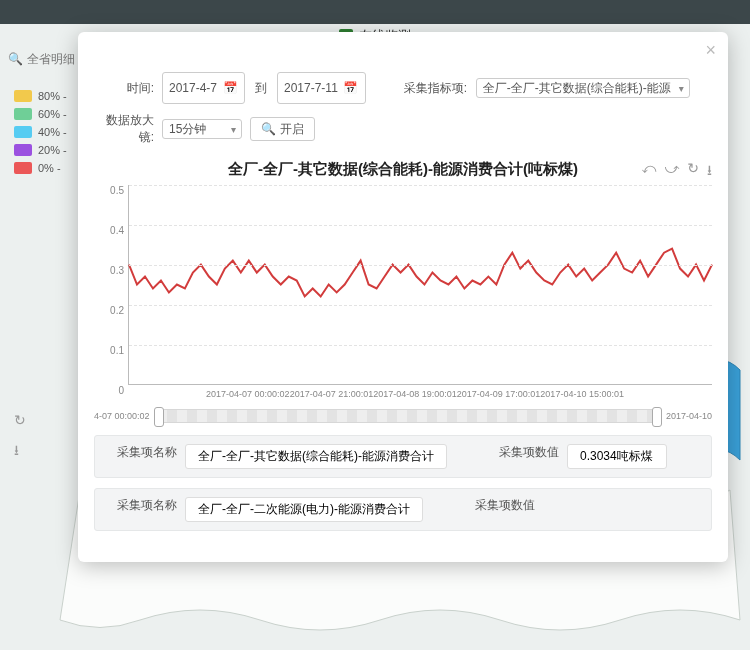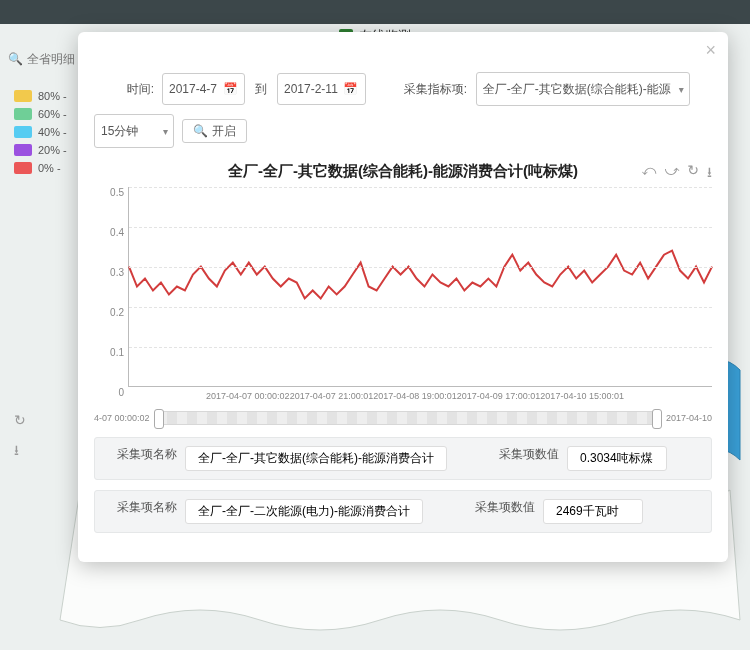"2017-2-11" span.val { text: 2017-2-11 -> 2017-7-11 }
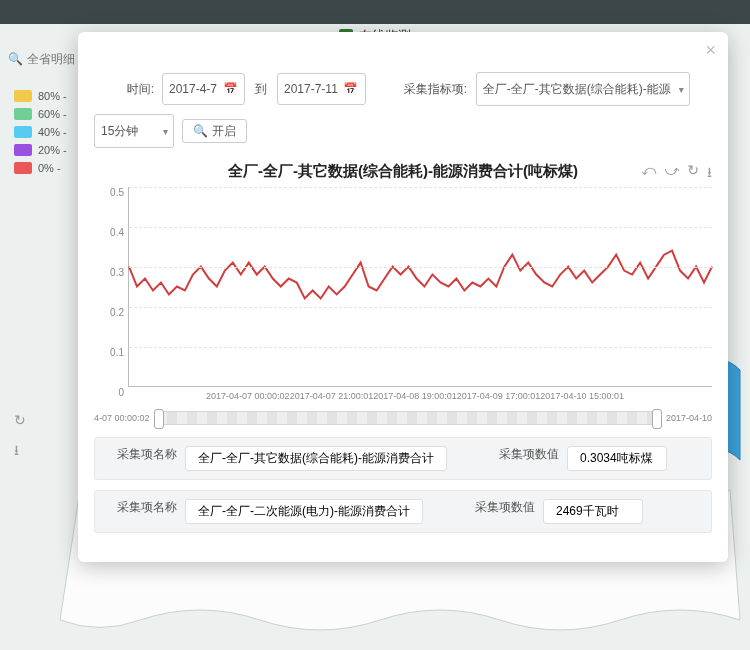"全厂-全厂-其它数据(综合能耗)-能源" .selectish { height: 34px -> 20px }
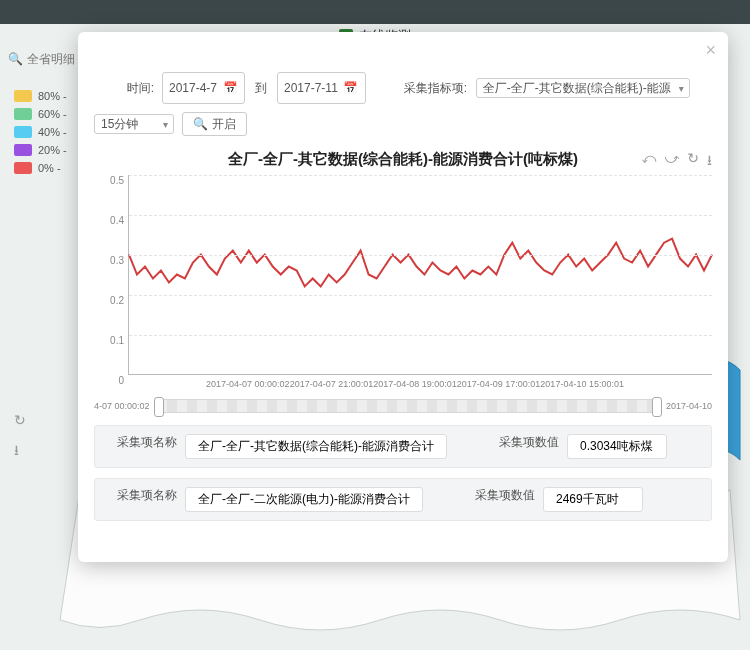"数据放大镜:" span.lbl { html: none -> <span>数据放大镜:</span> }
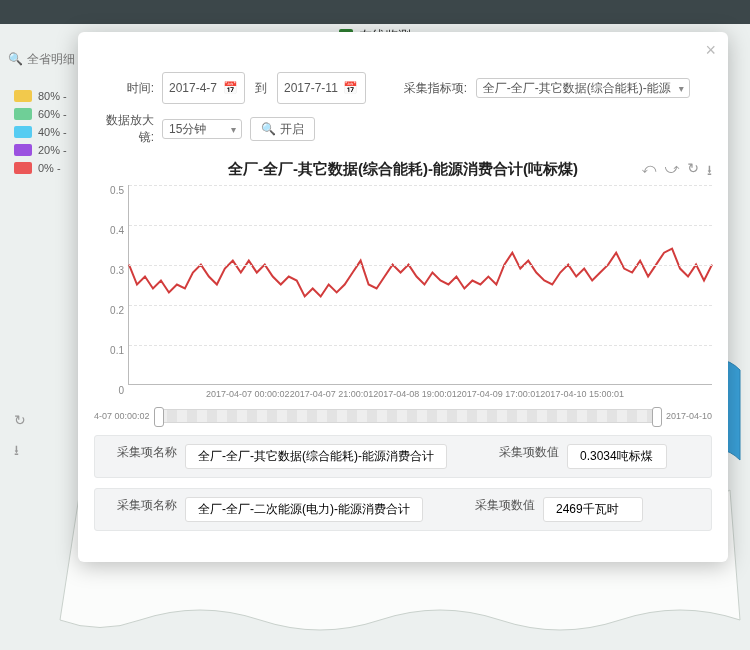"2469千瓦时" span.mval { html: <span>2469千瓦时</span> -> none }
